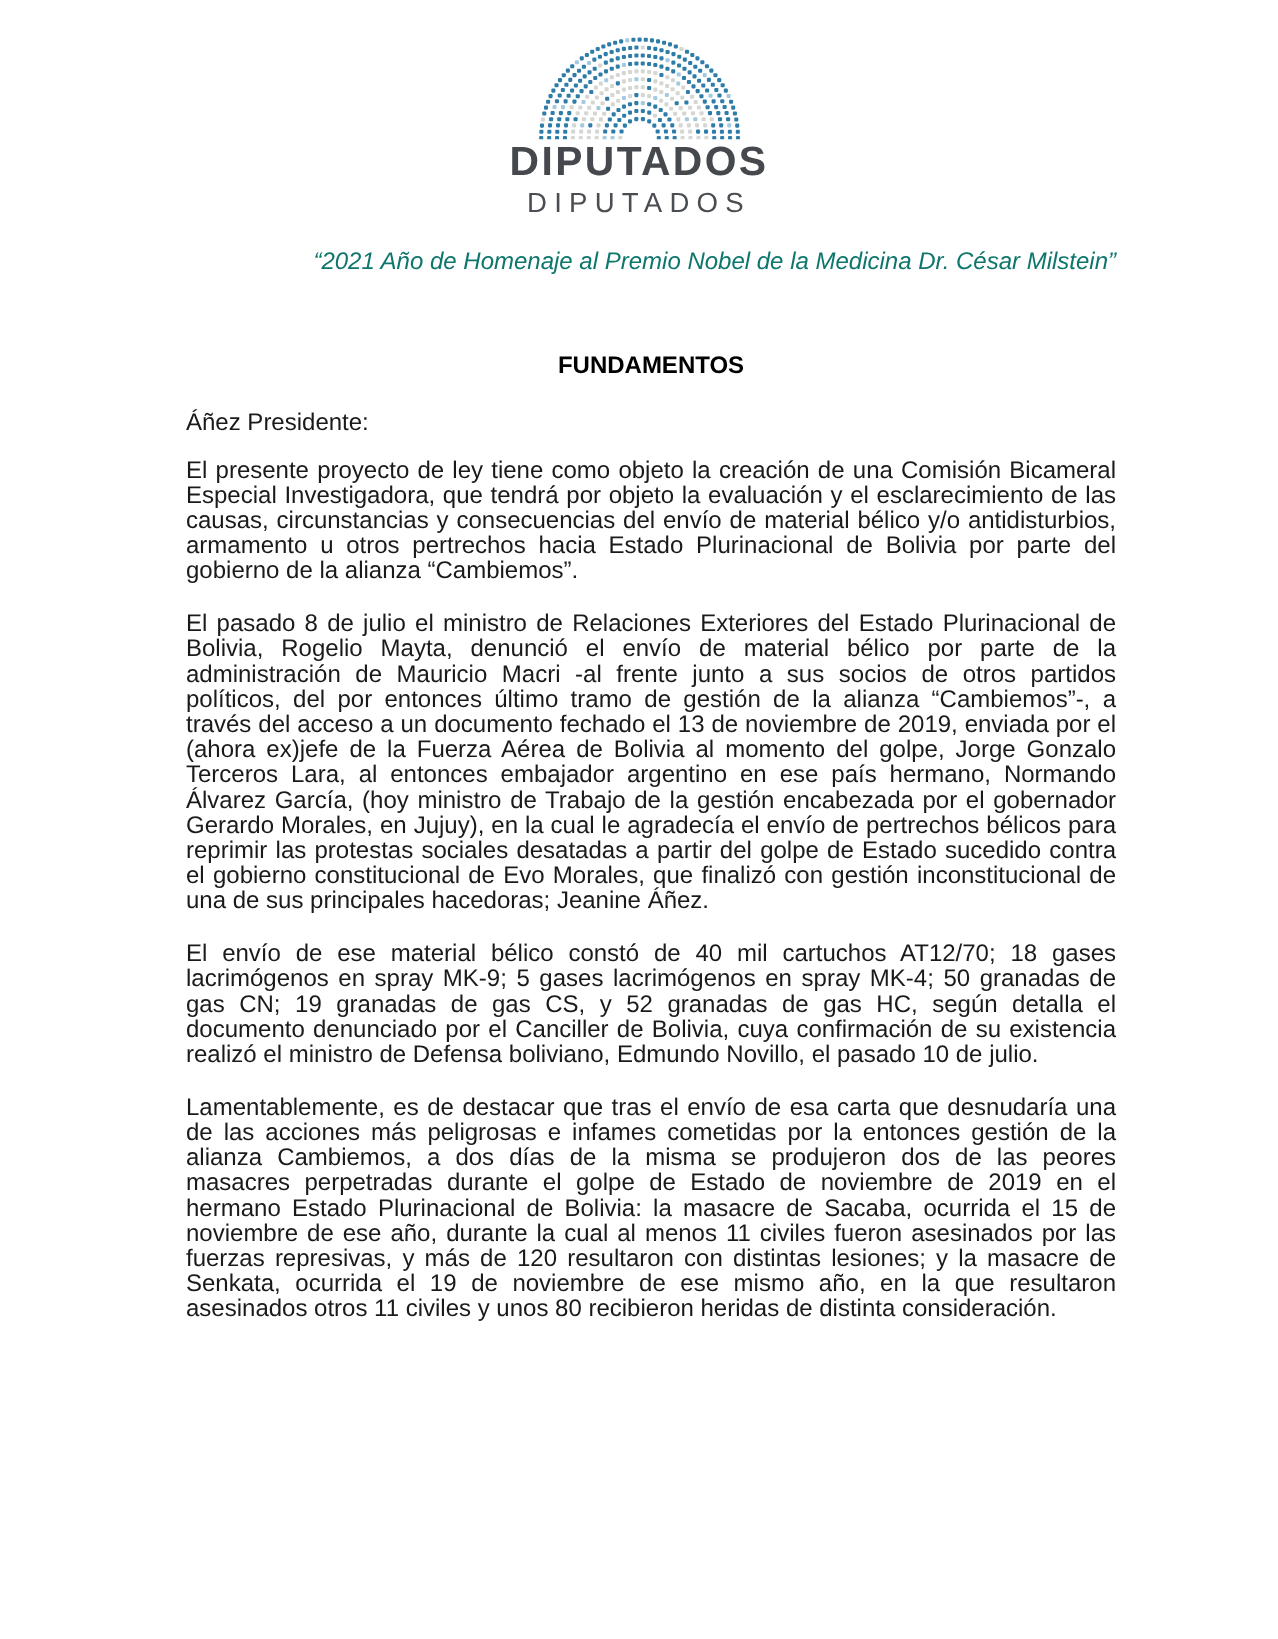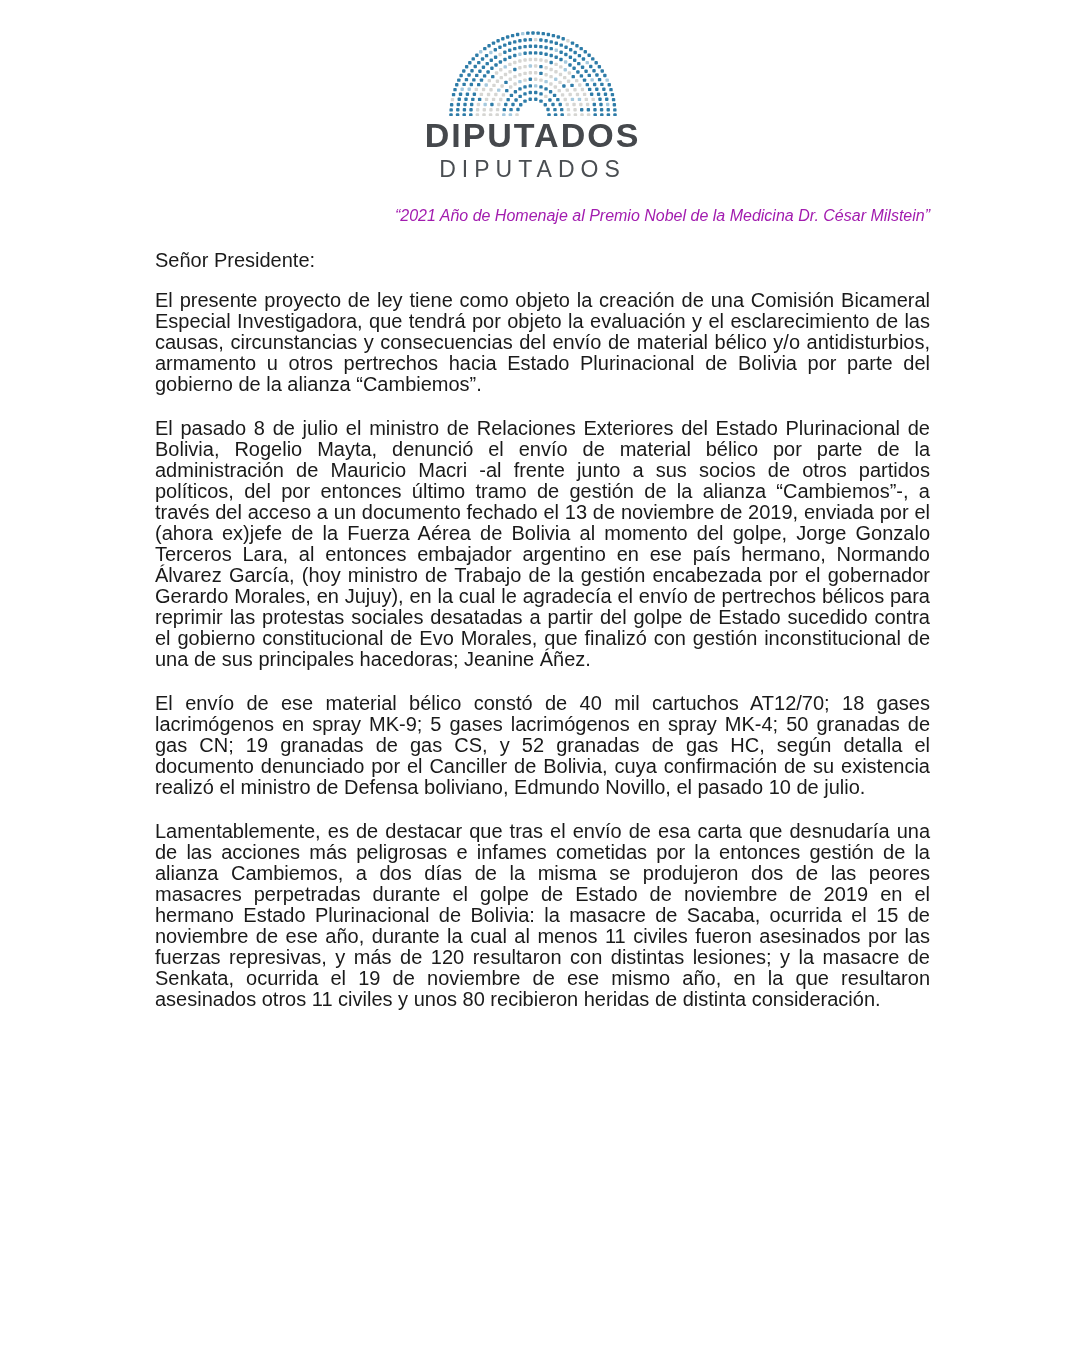"“2021 Año de Homenaje al" .quote { color: #a21caf -> #0f766e; font-size: 16px -> 20px }
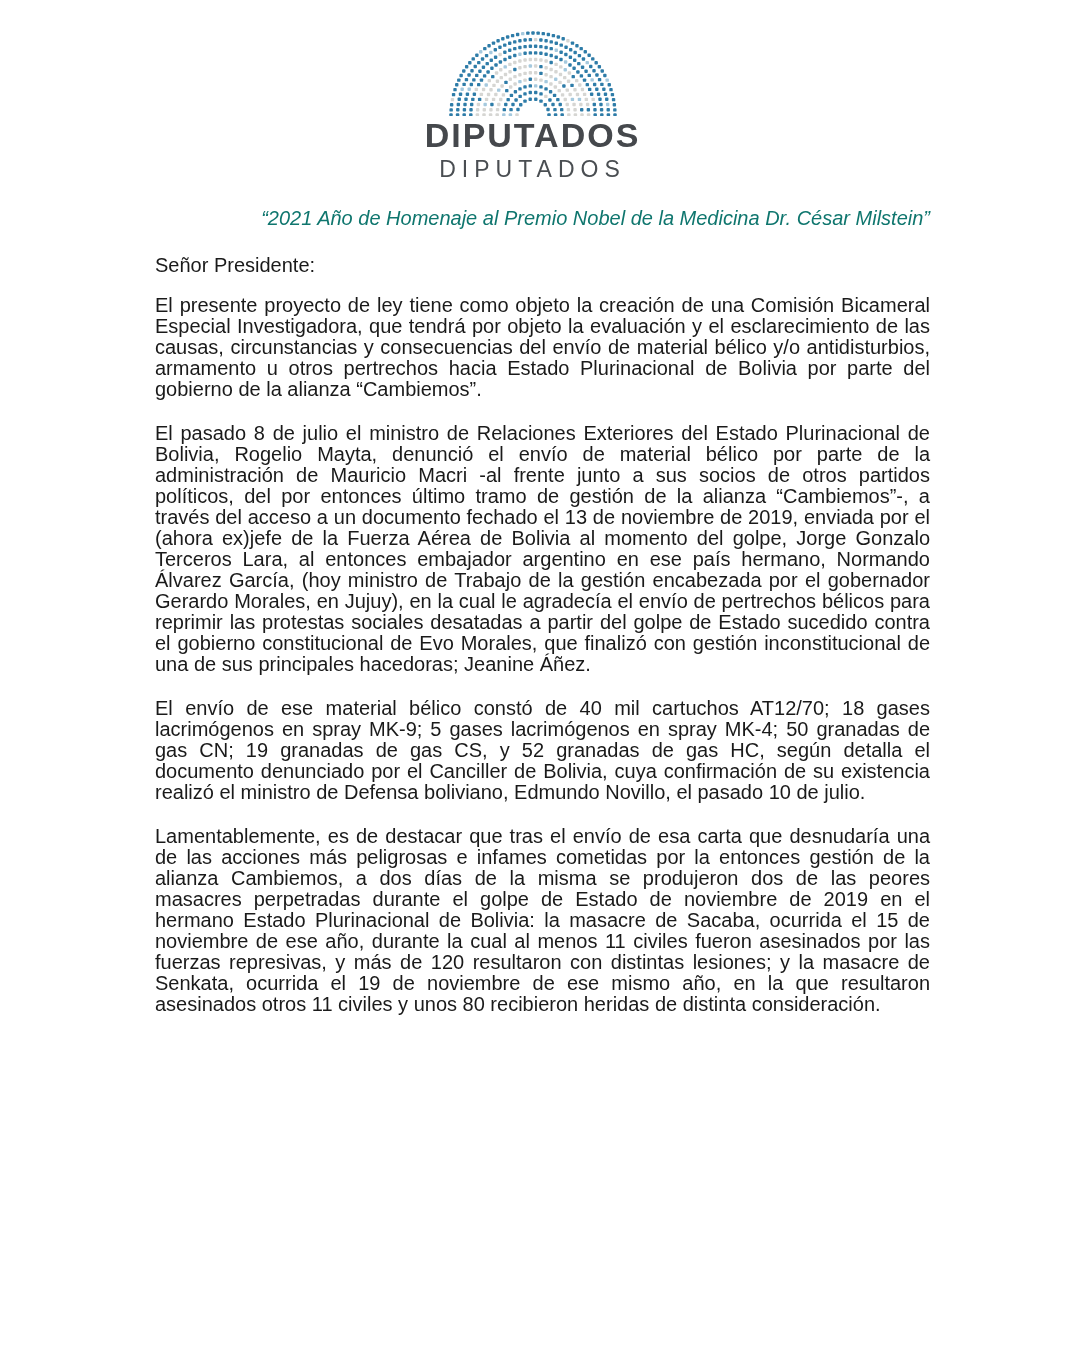"FUNDAMENTOS" div.doc-title { html: none -> <div>FUNDAMENTOS</div> }
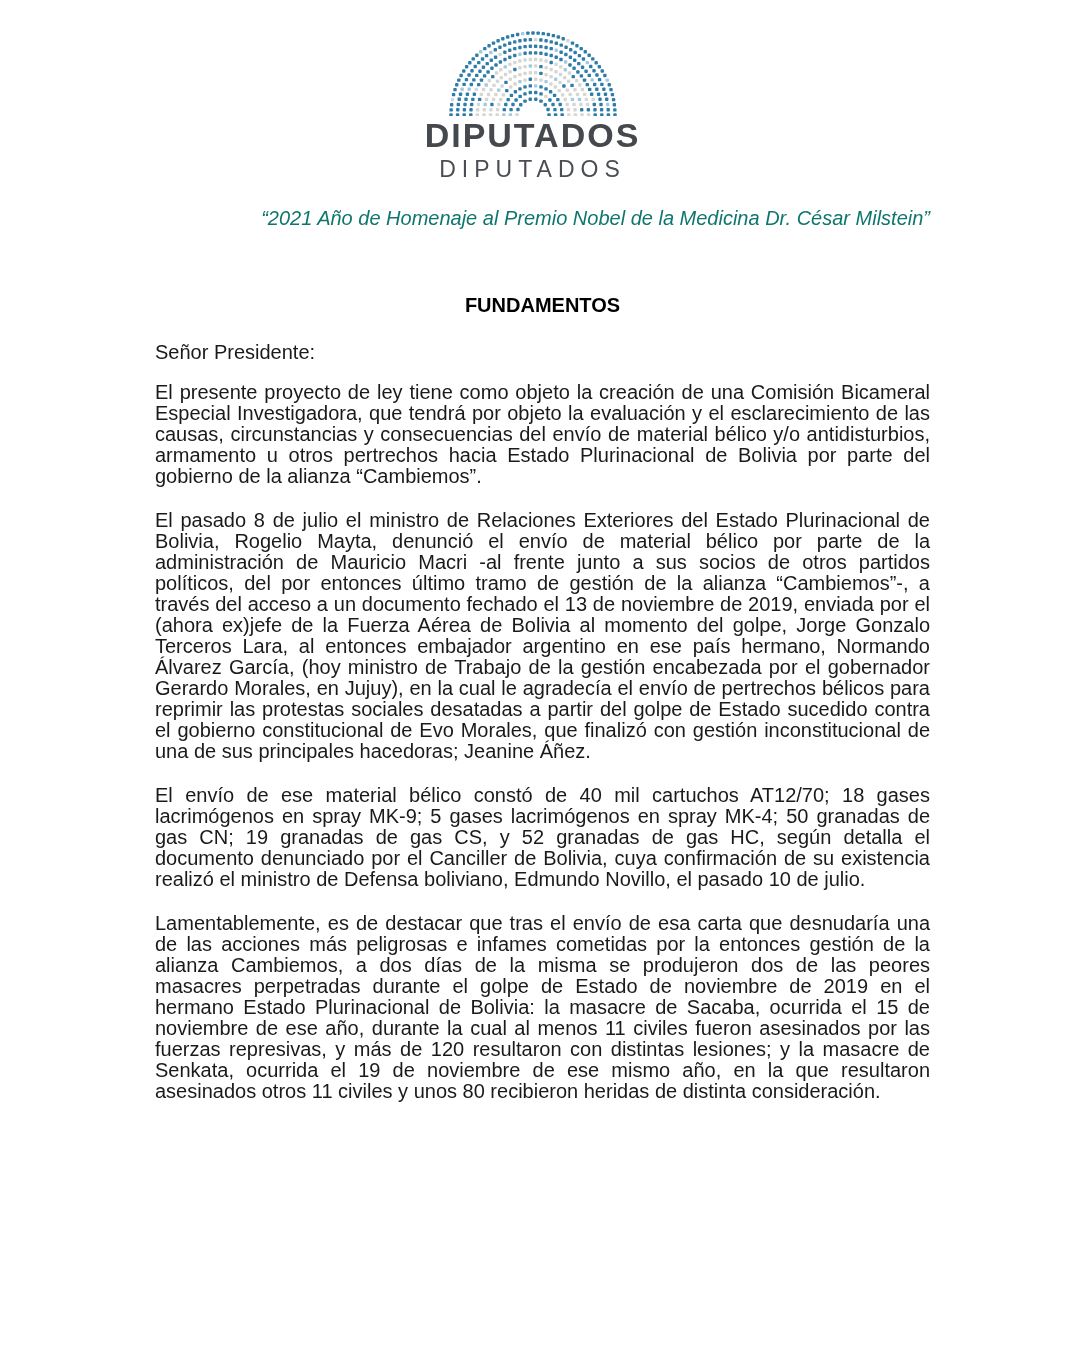"Señor Presidente:" div.salutation { text: Señor -> Áñez }
